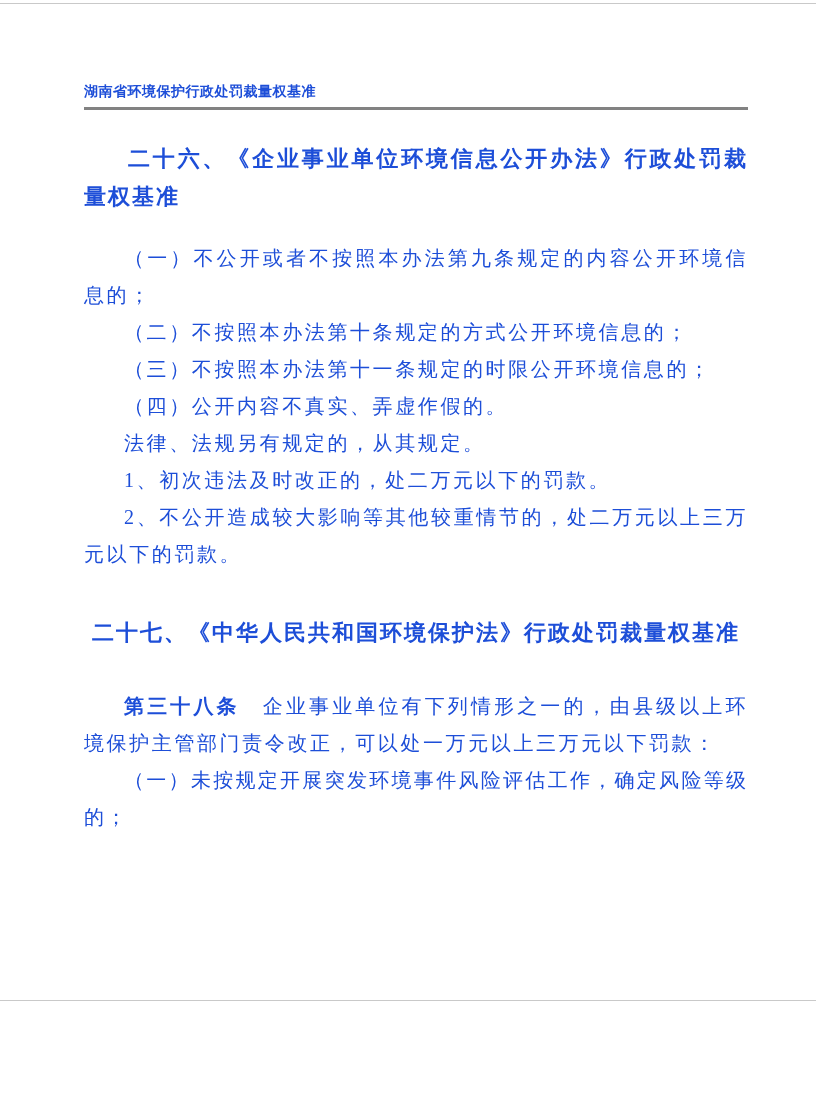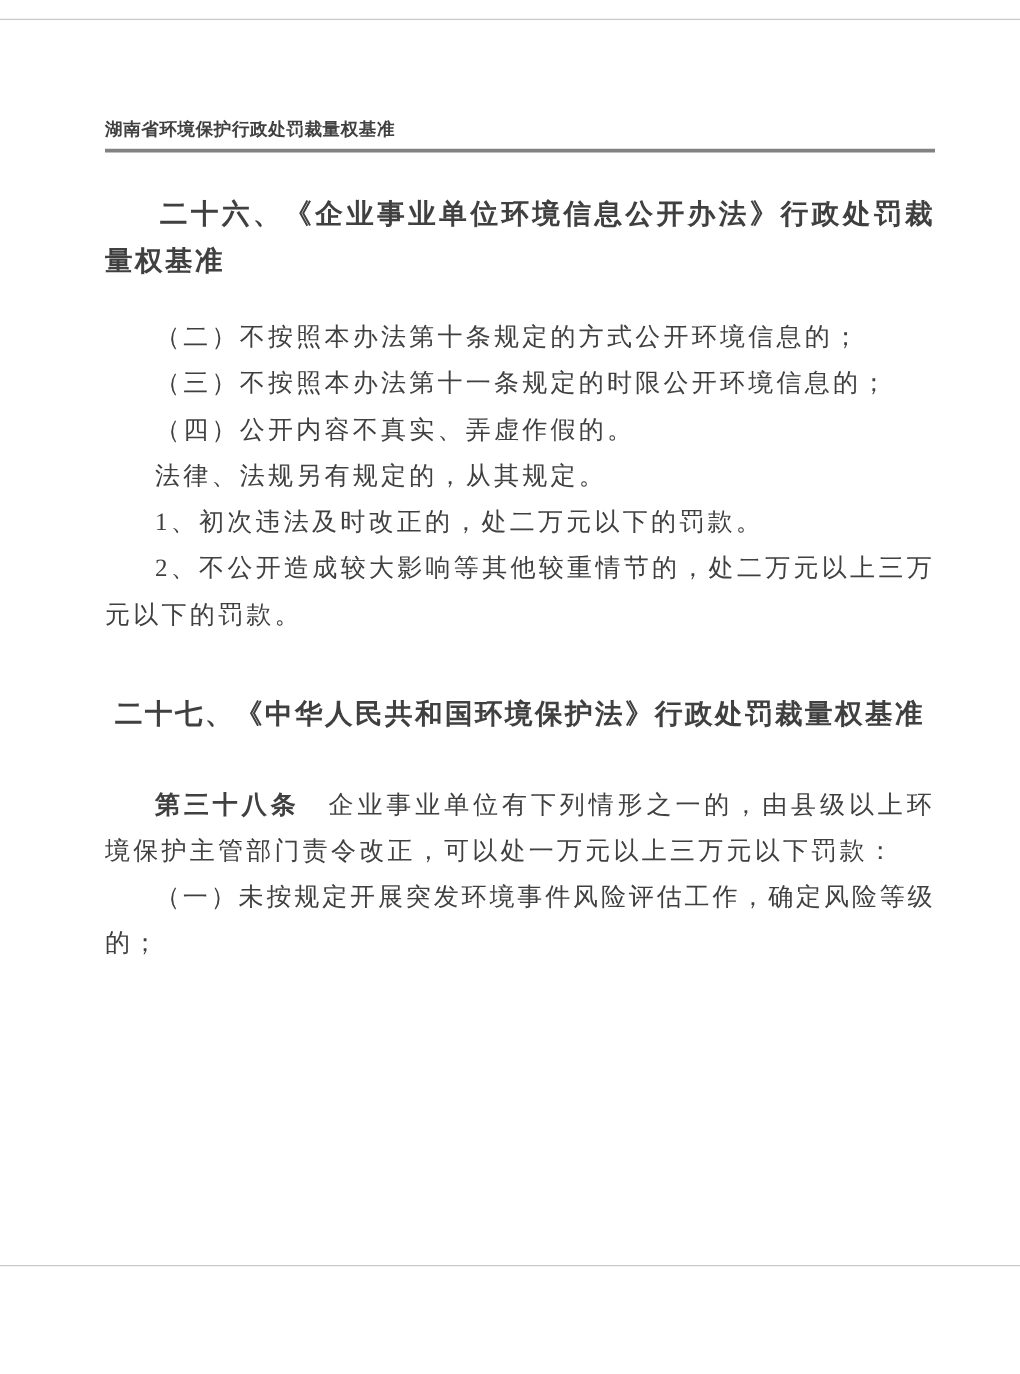"湖南省环境保护行政处罚裁量权基准" .page { color: #404040 -> #1d4ed8; margin: 16px auto -> 4px auto }
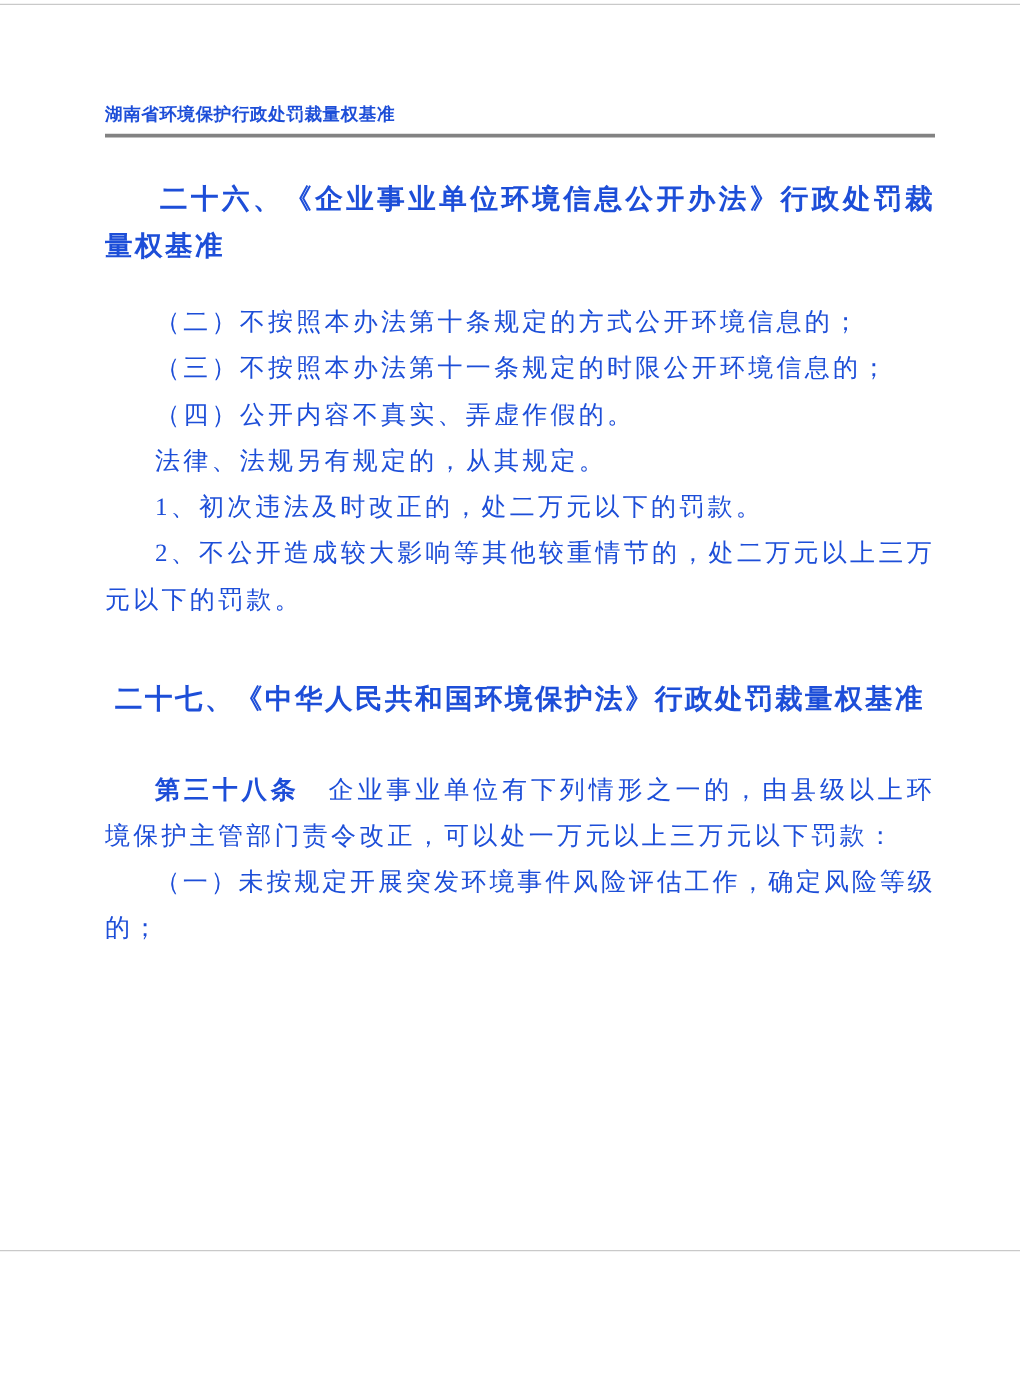"（一）不公开或者不按照本办法第九条规定的内容公开环境信息的；" p.para { html: none -> <p><span>（一）不公开或者不按照本办法第九条规定的内容公开环境信息的；</span></p> }
